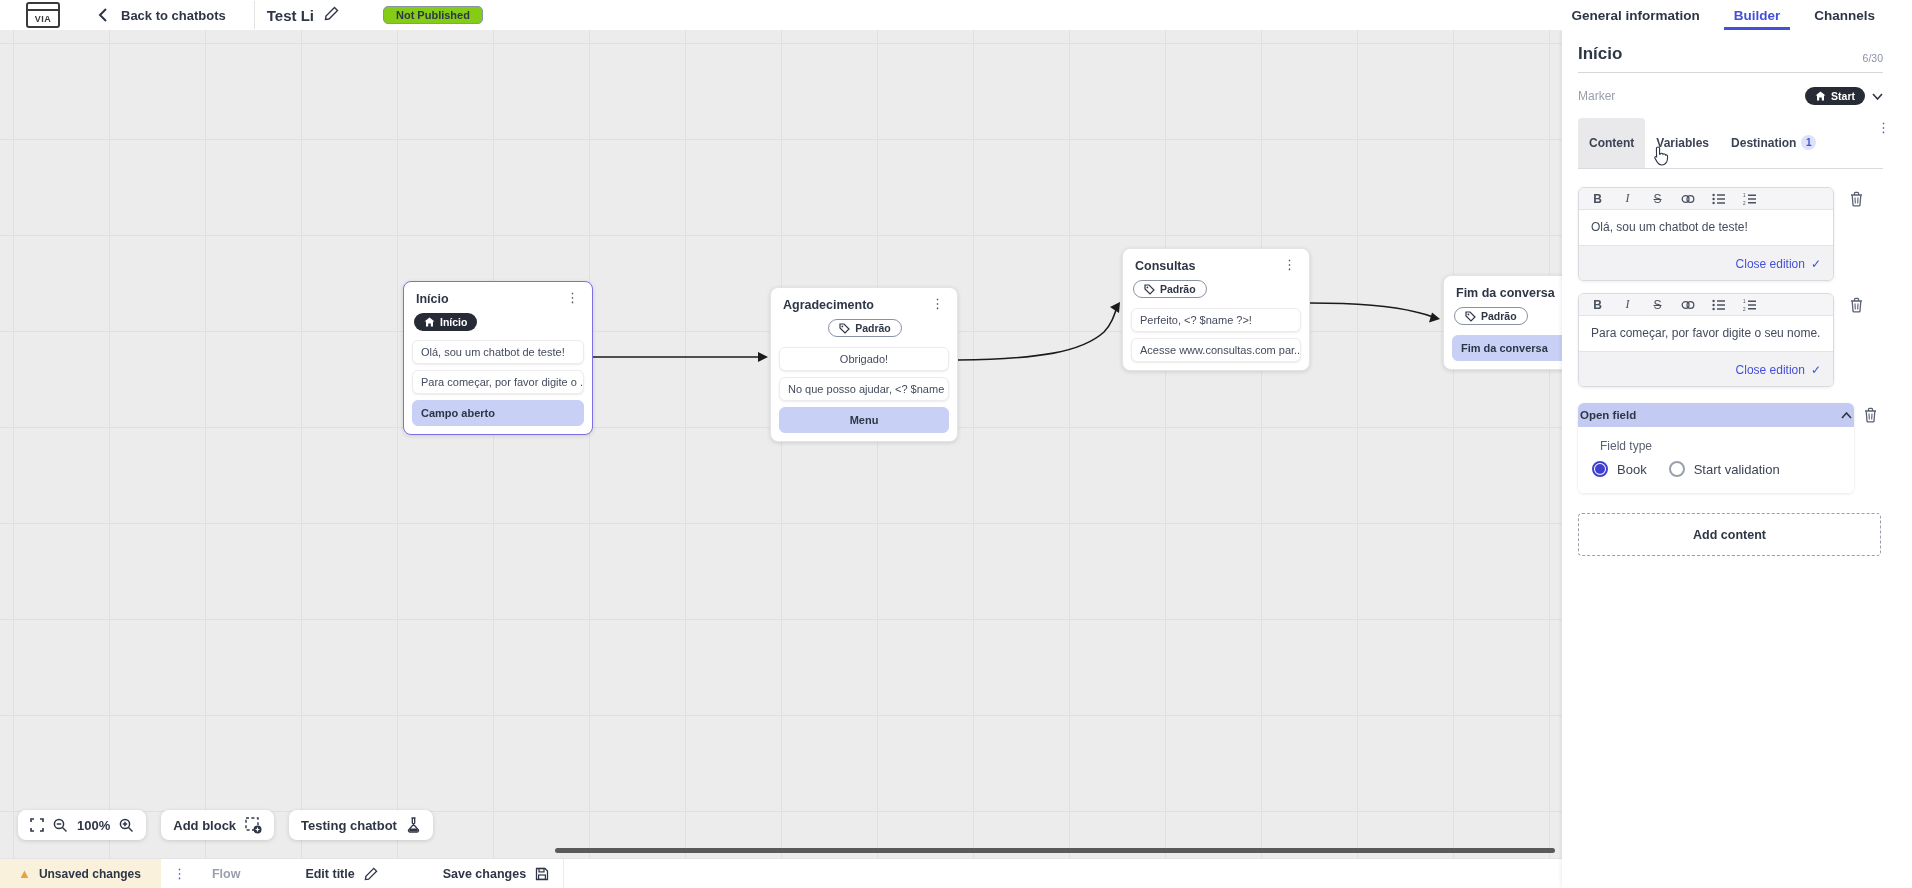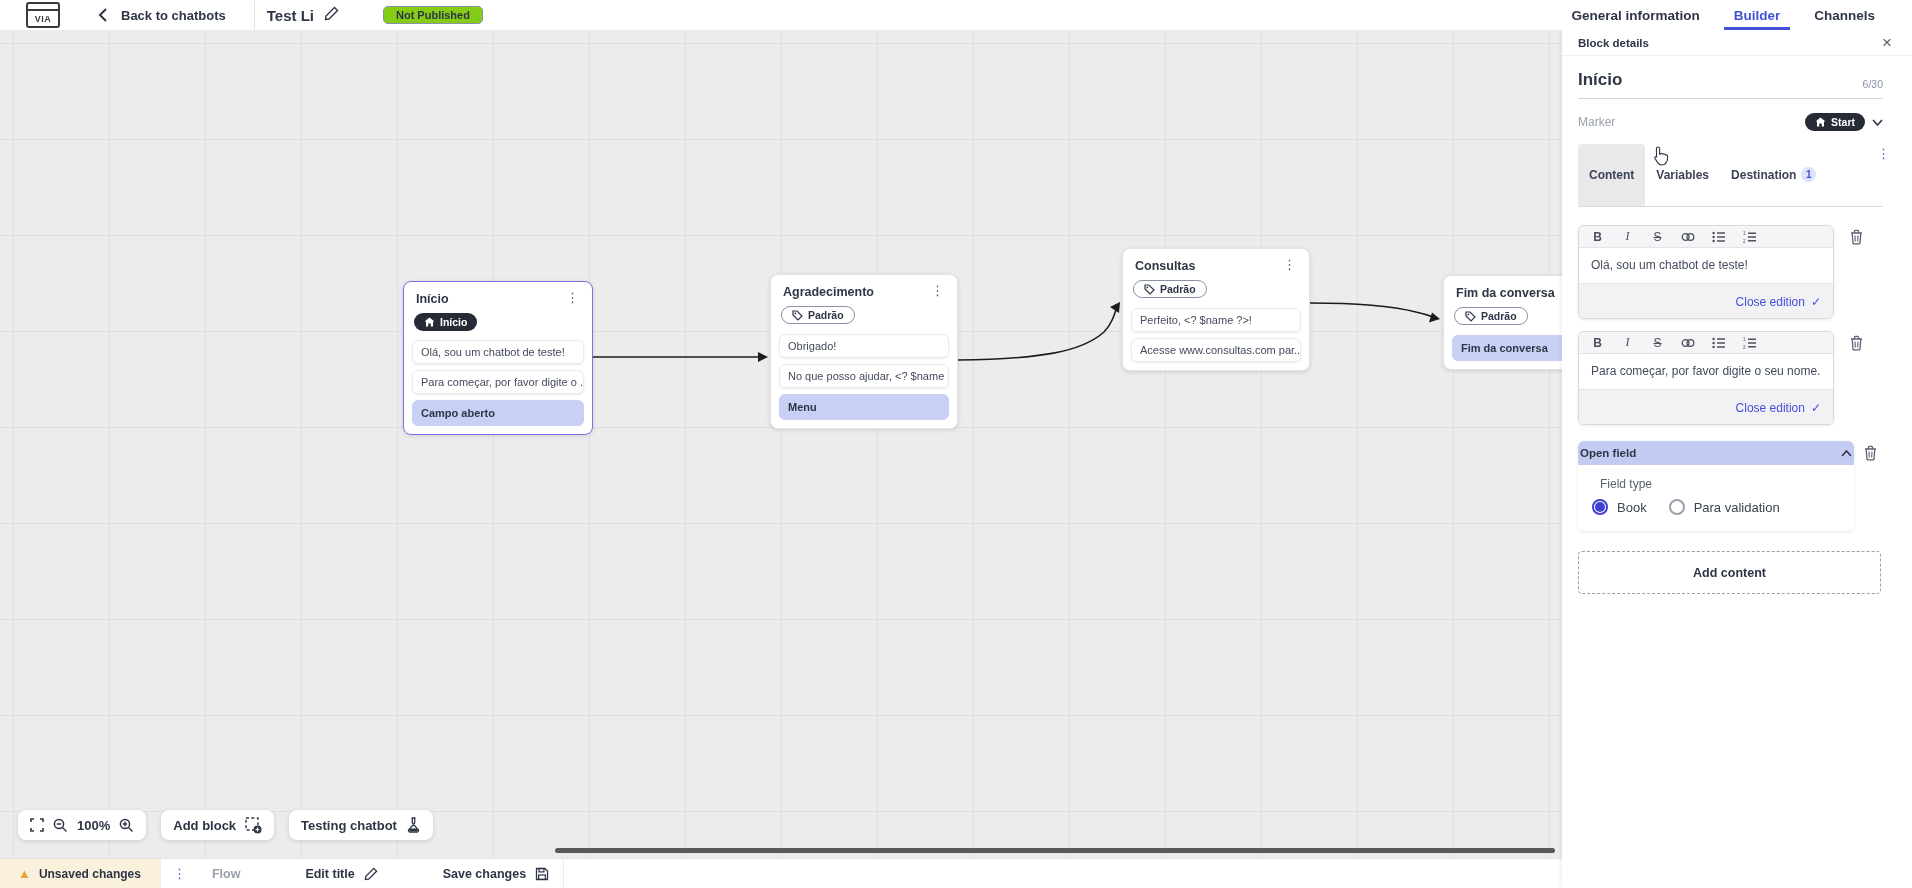"Block details" div.panel-head { html: <div> <span>Block details</span> <span>×</span> </div> -> none }
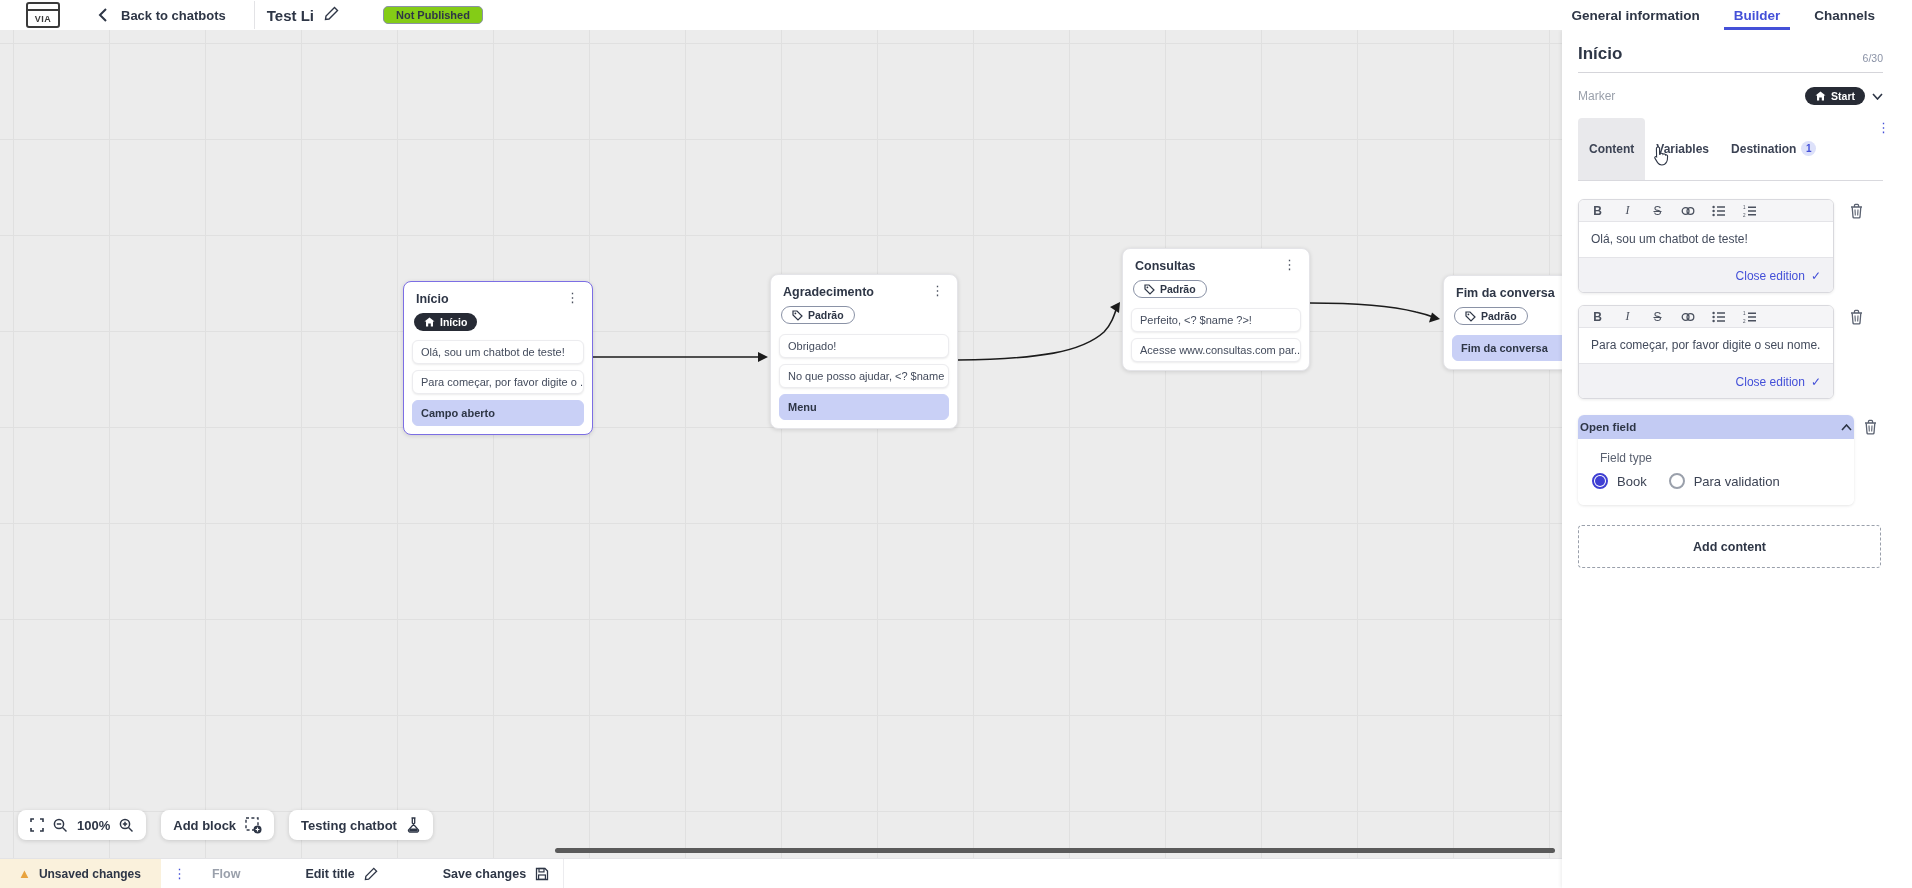"Content" .ptab { padding: 24px 11px -> 18px 11px }
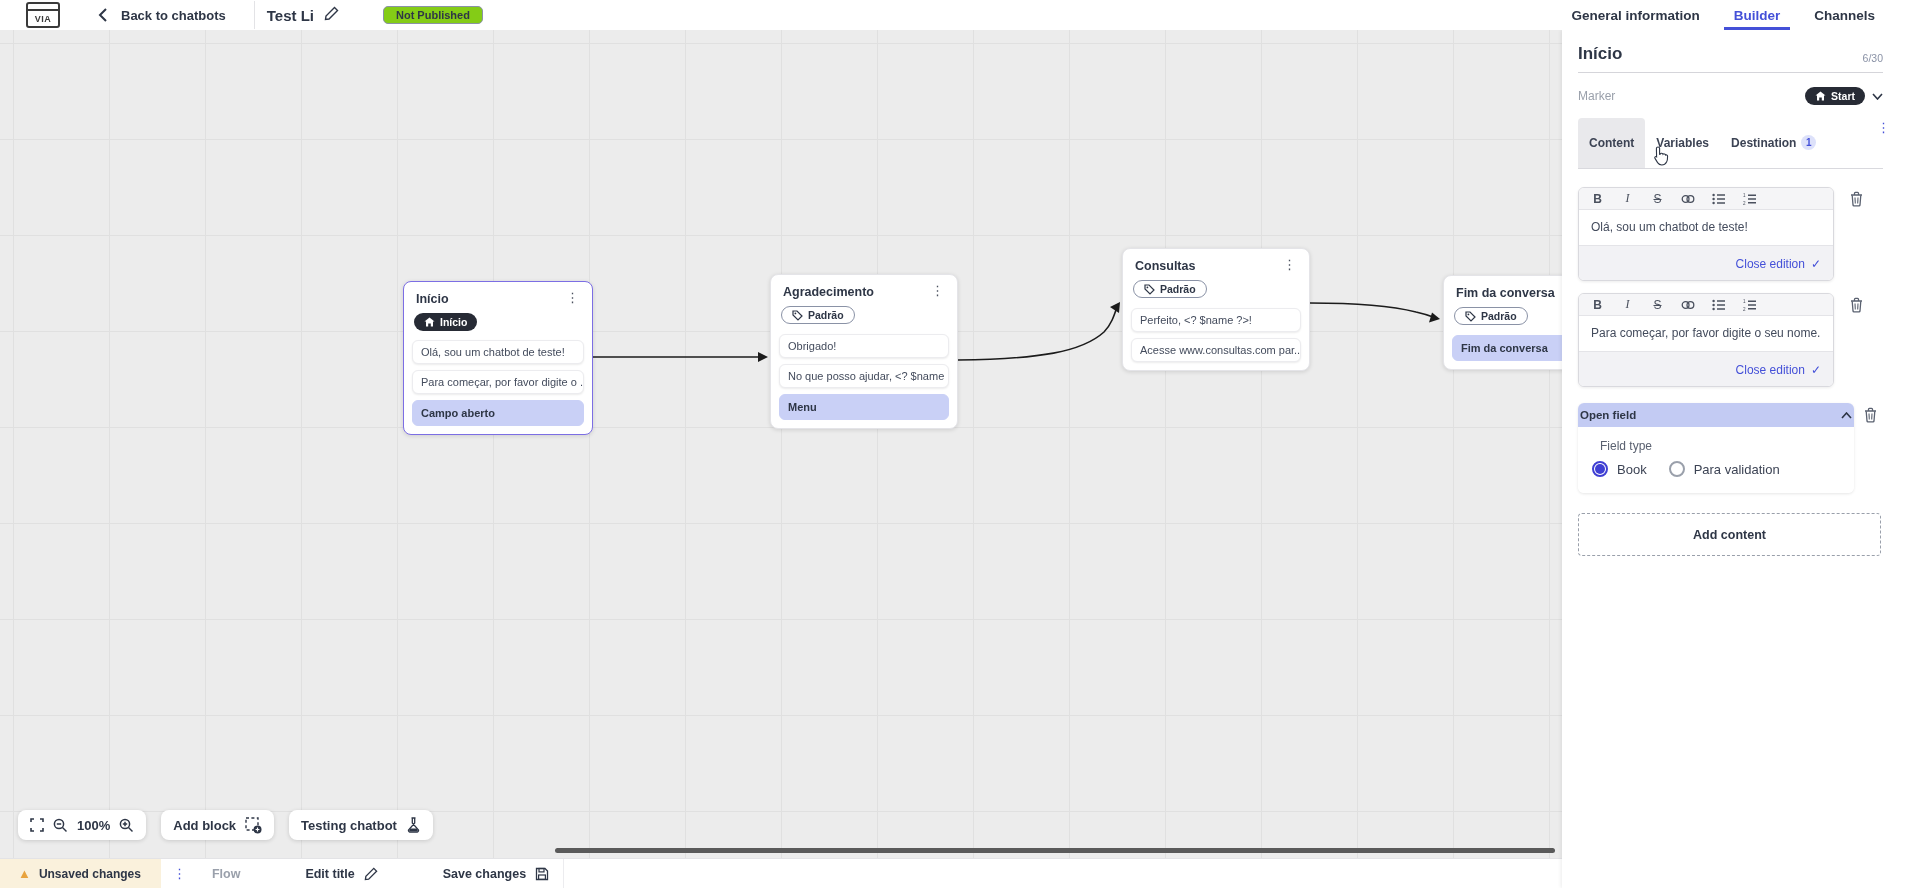"Agradecimento" div.fblock { text-align: none -> center; top: 244px -> 257px }
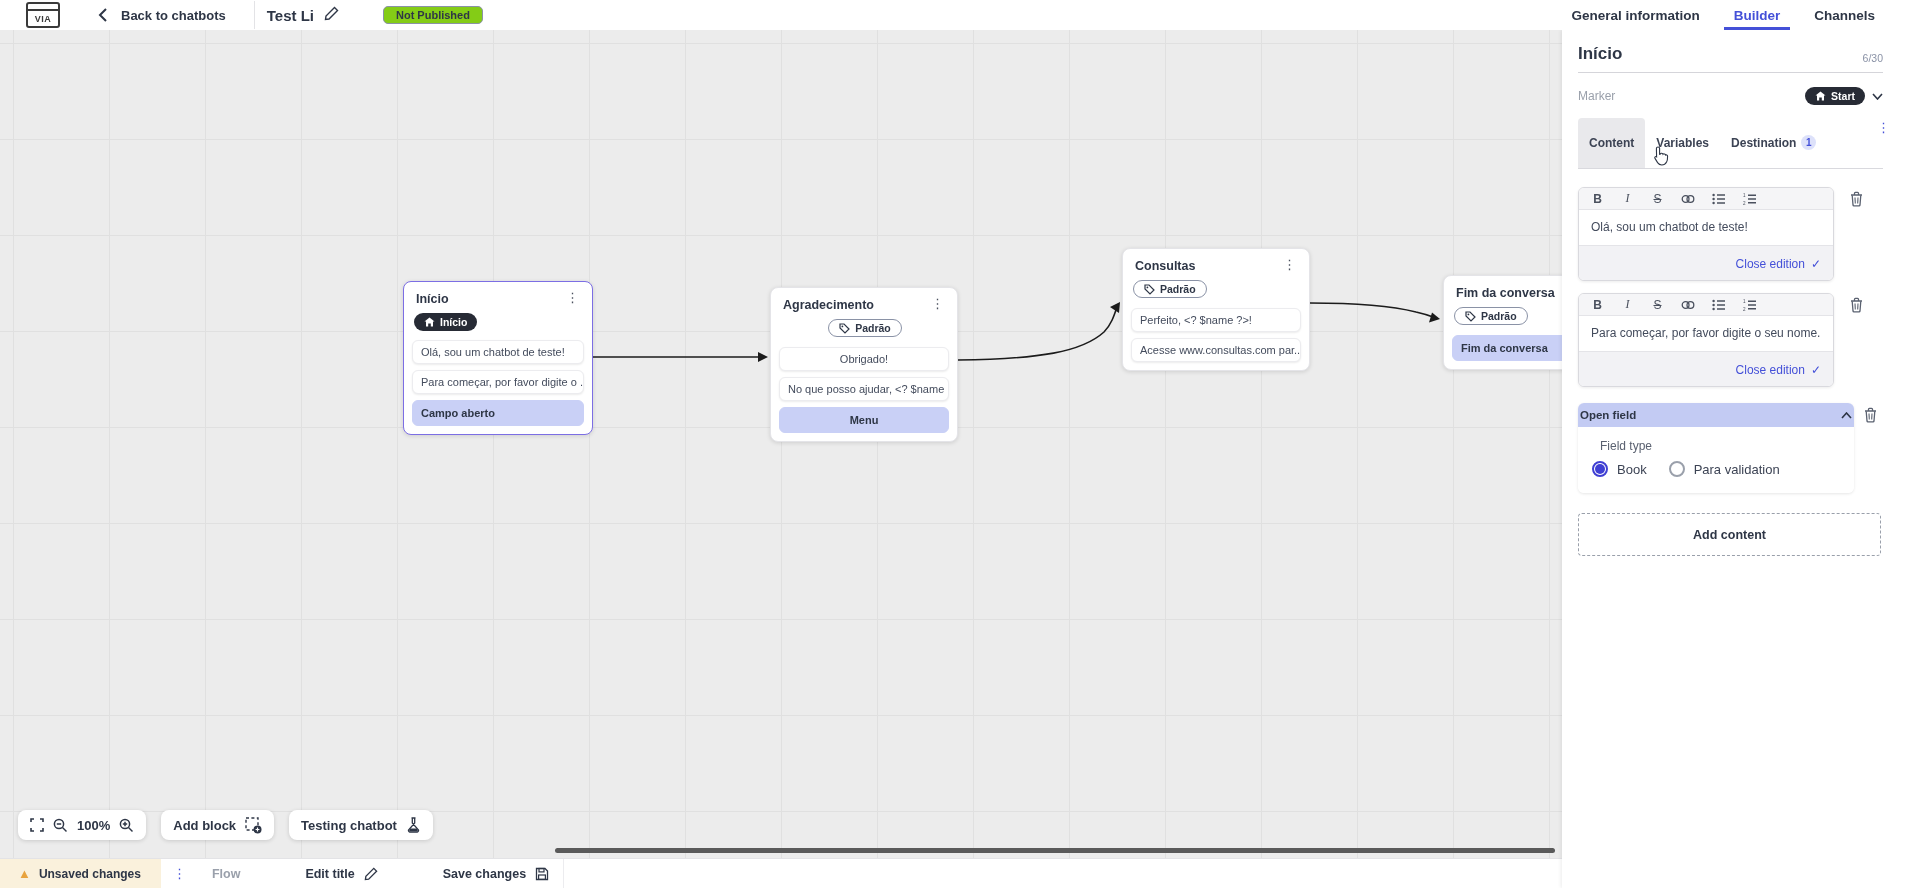"Para validation" span.radio-label { text: Para -> Start }
